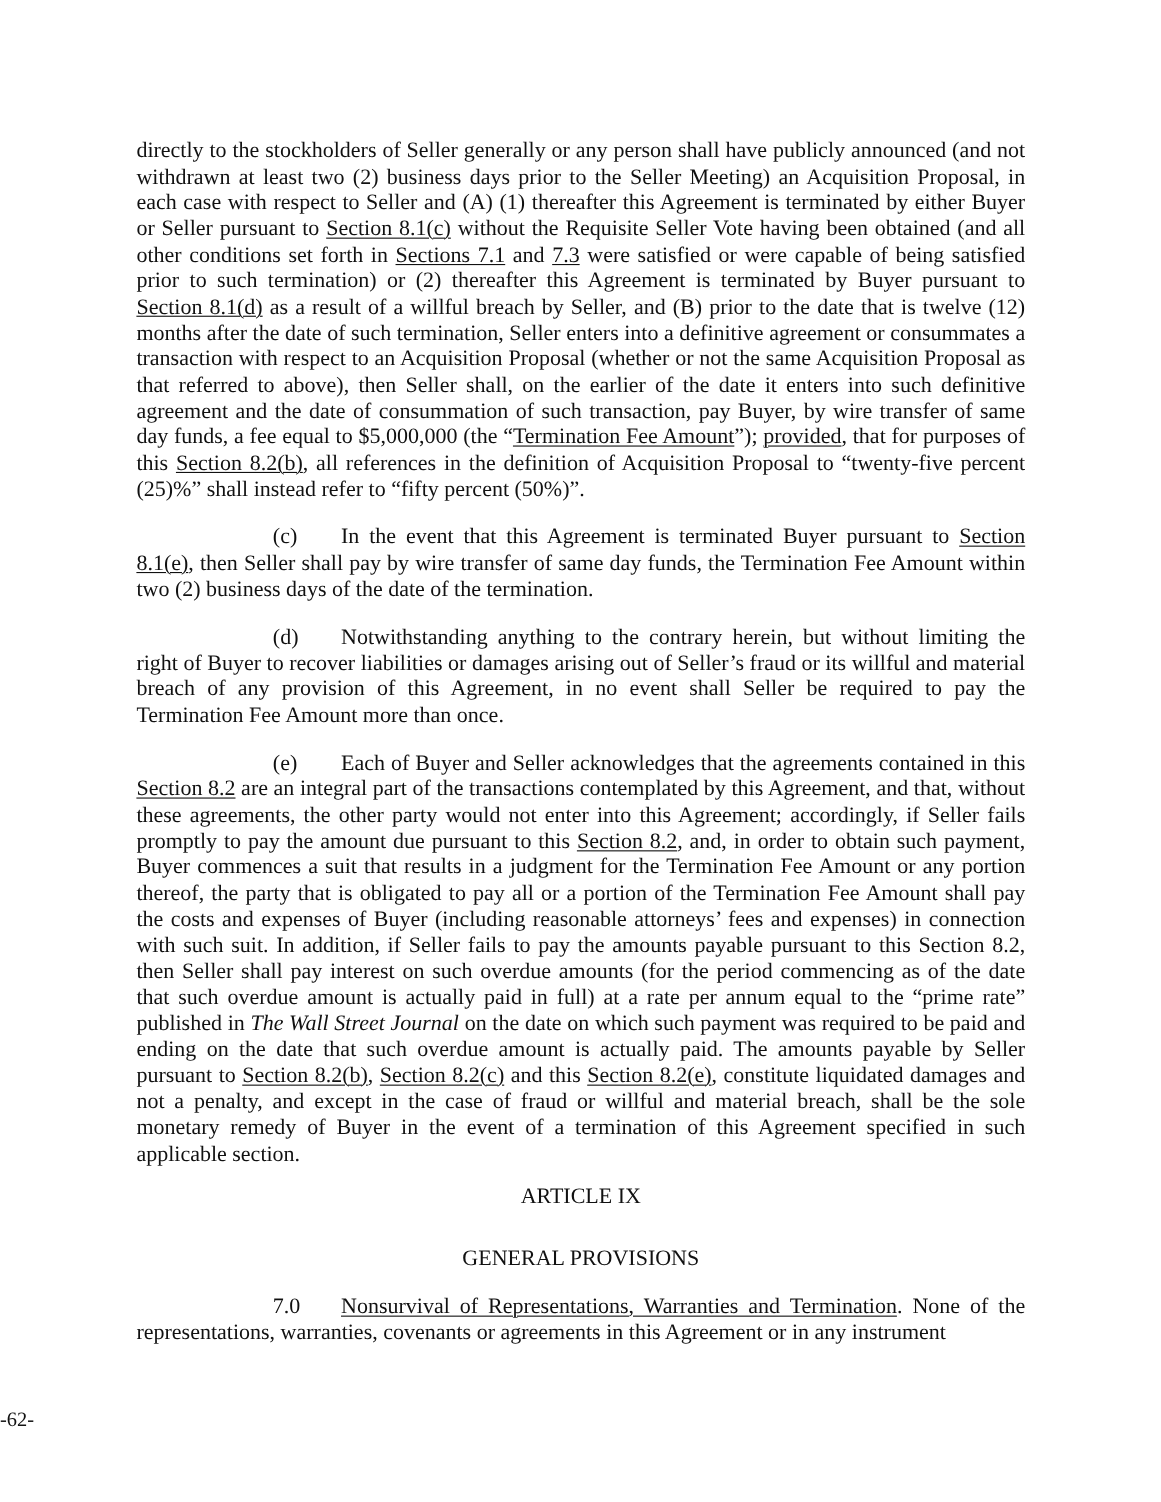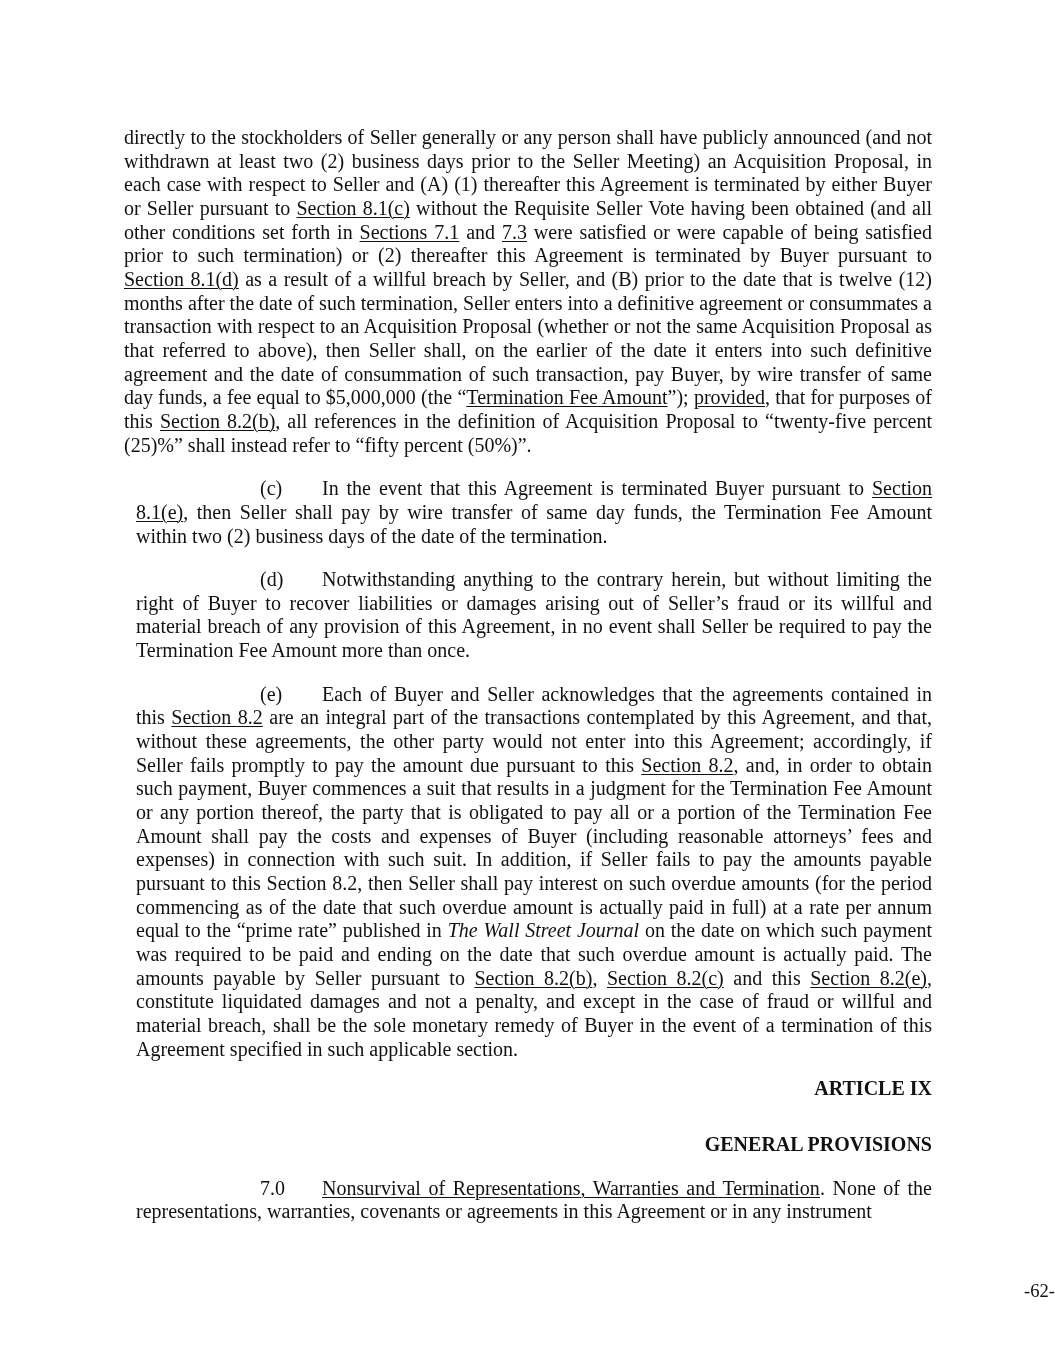"(c) In the event that" .indent { margin-left: 12px -> none }
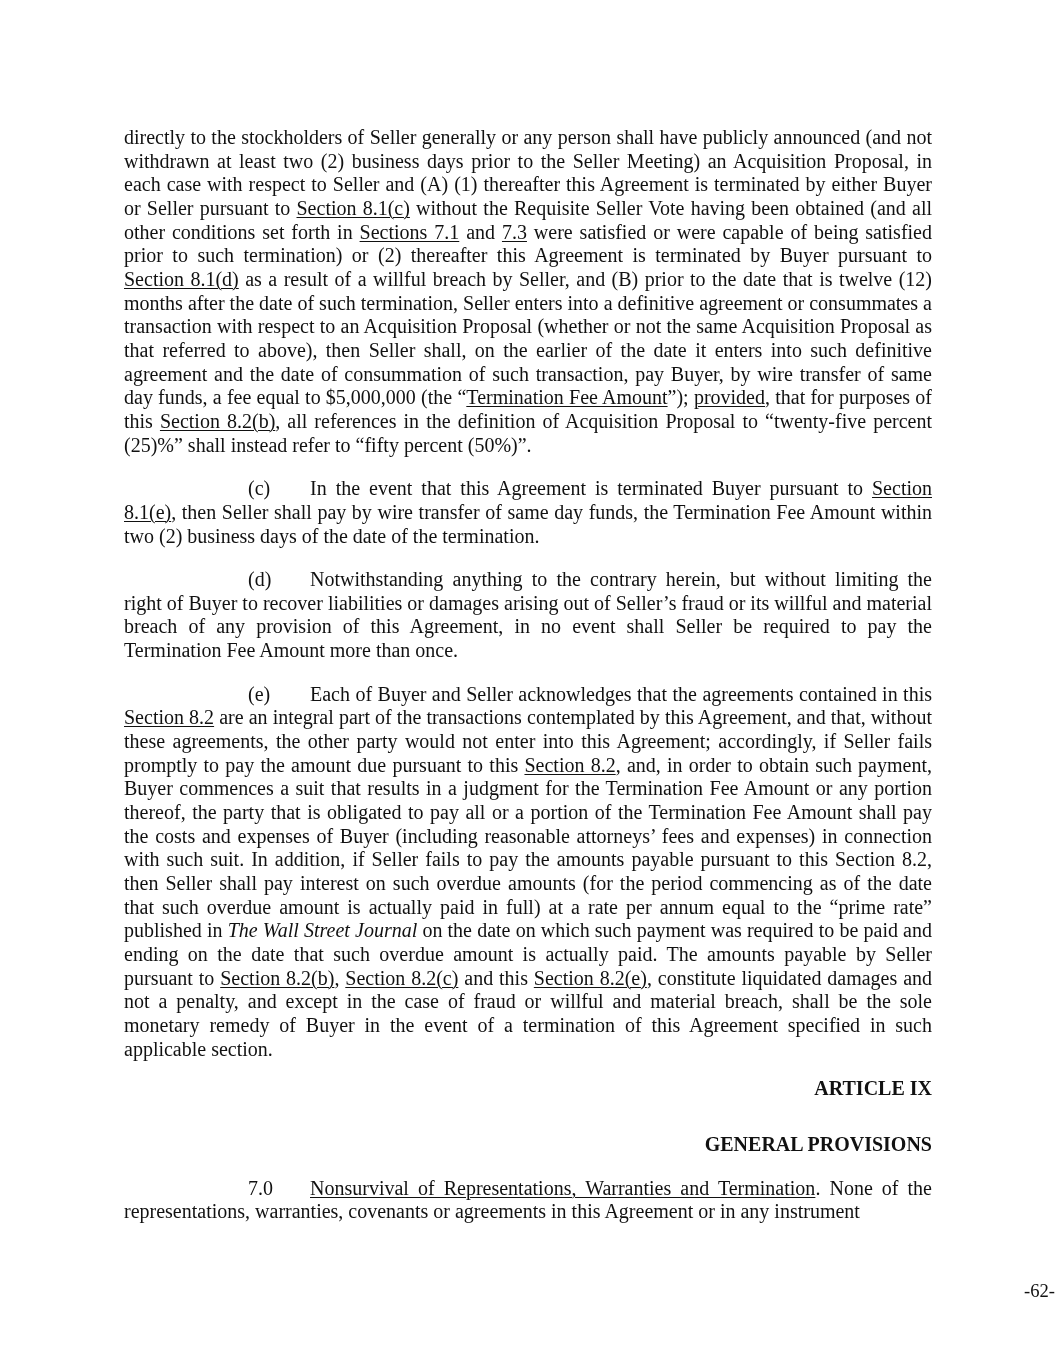"ARTICLE IX" .center { font-weight: bold -> none; text-align: right -> center }
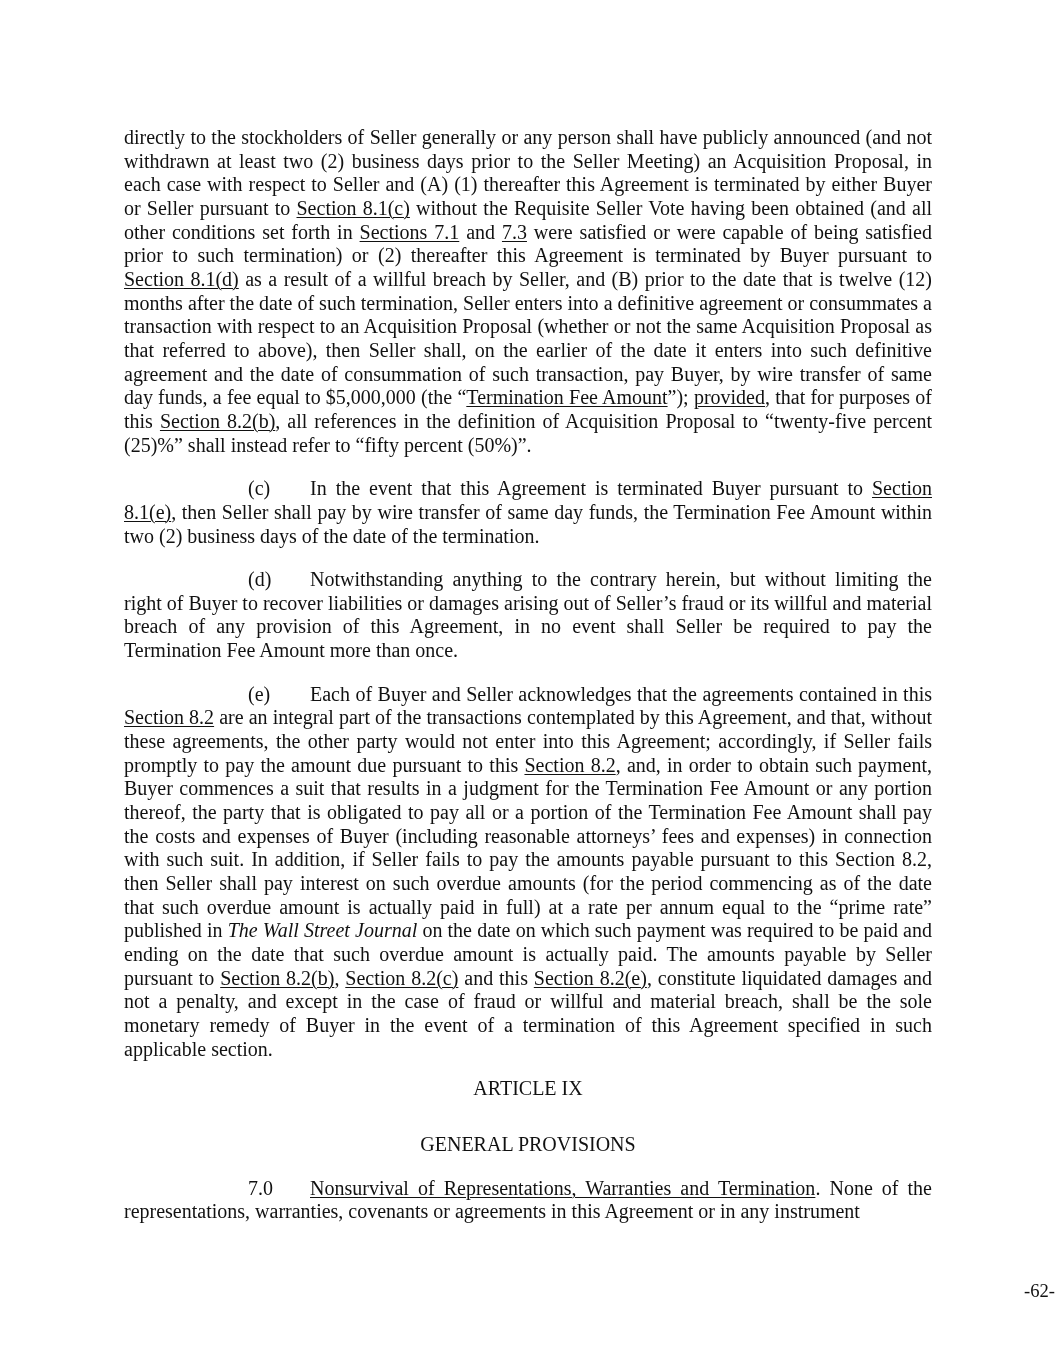"-62-" .footer { text-align: right -> left }
